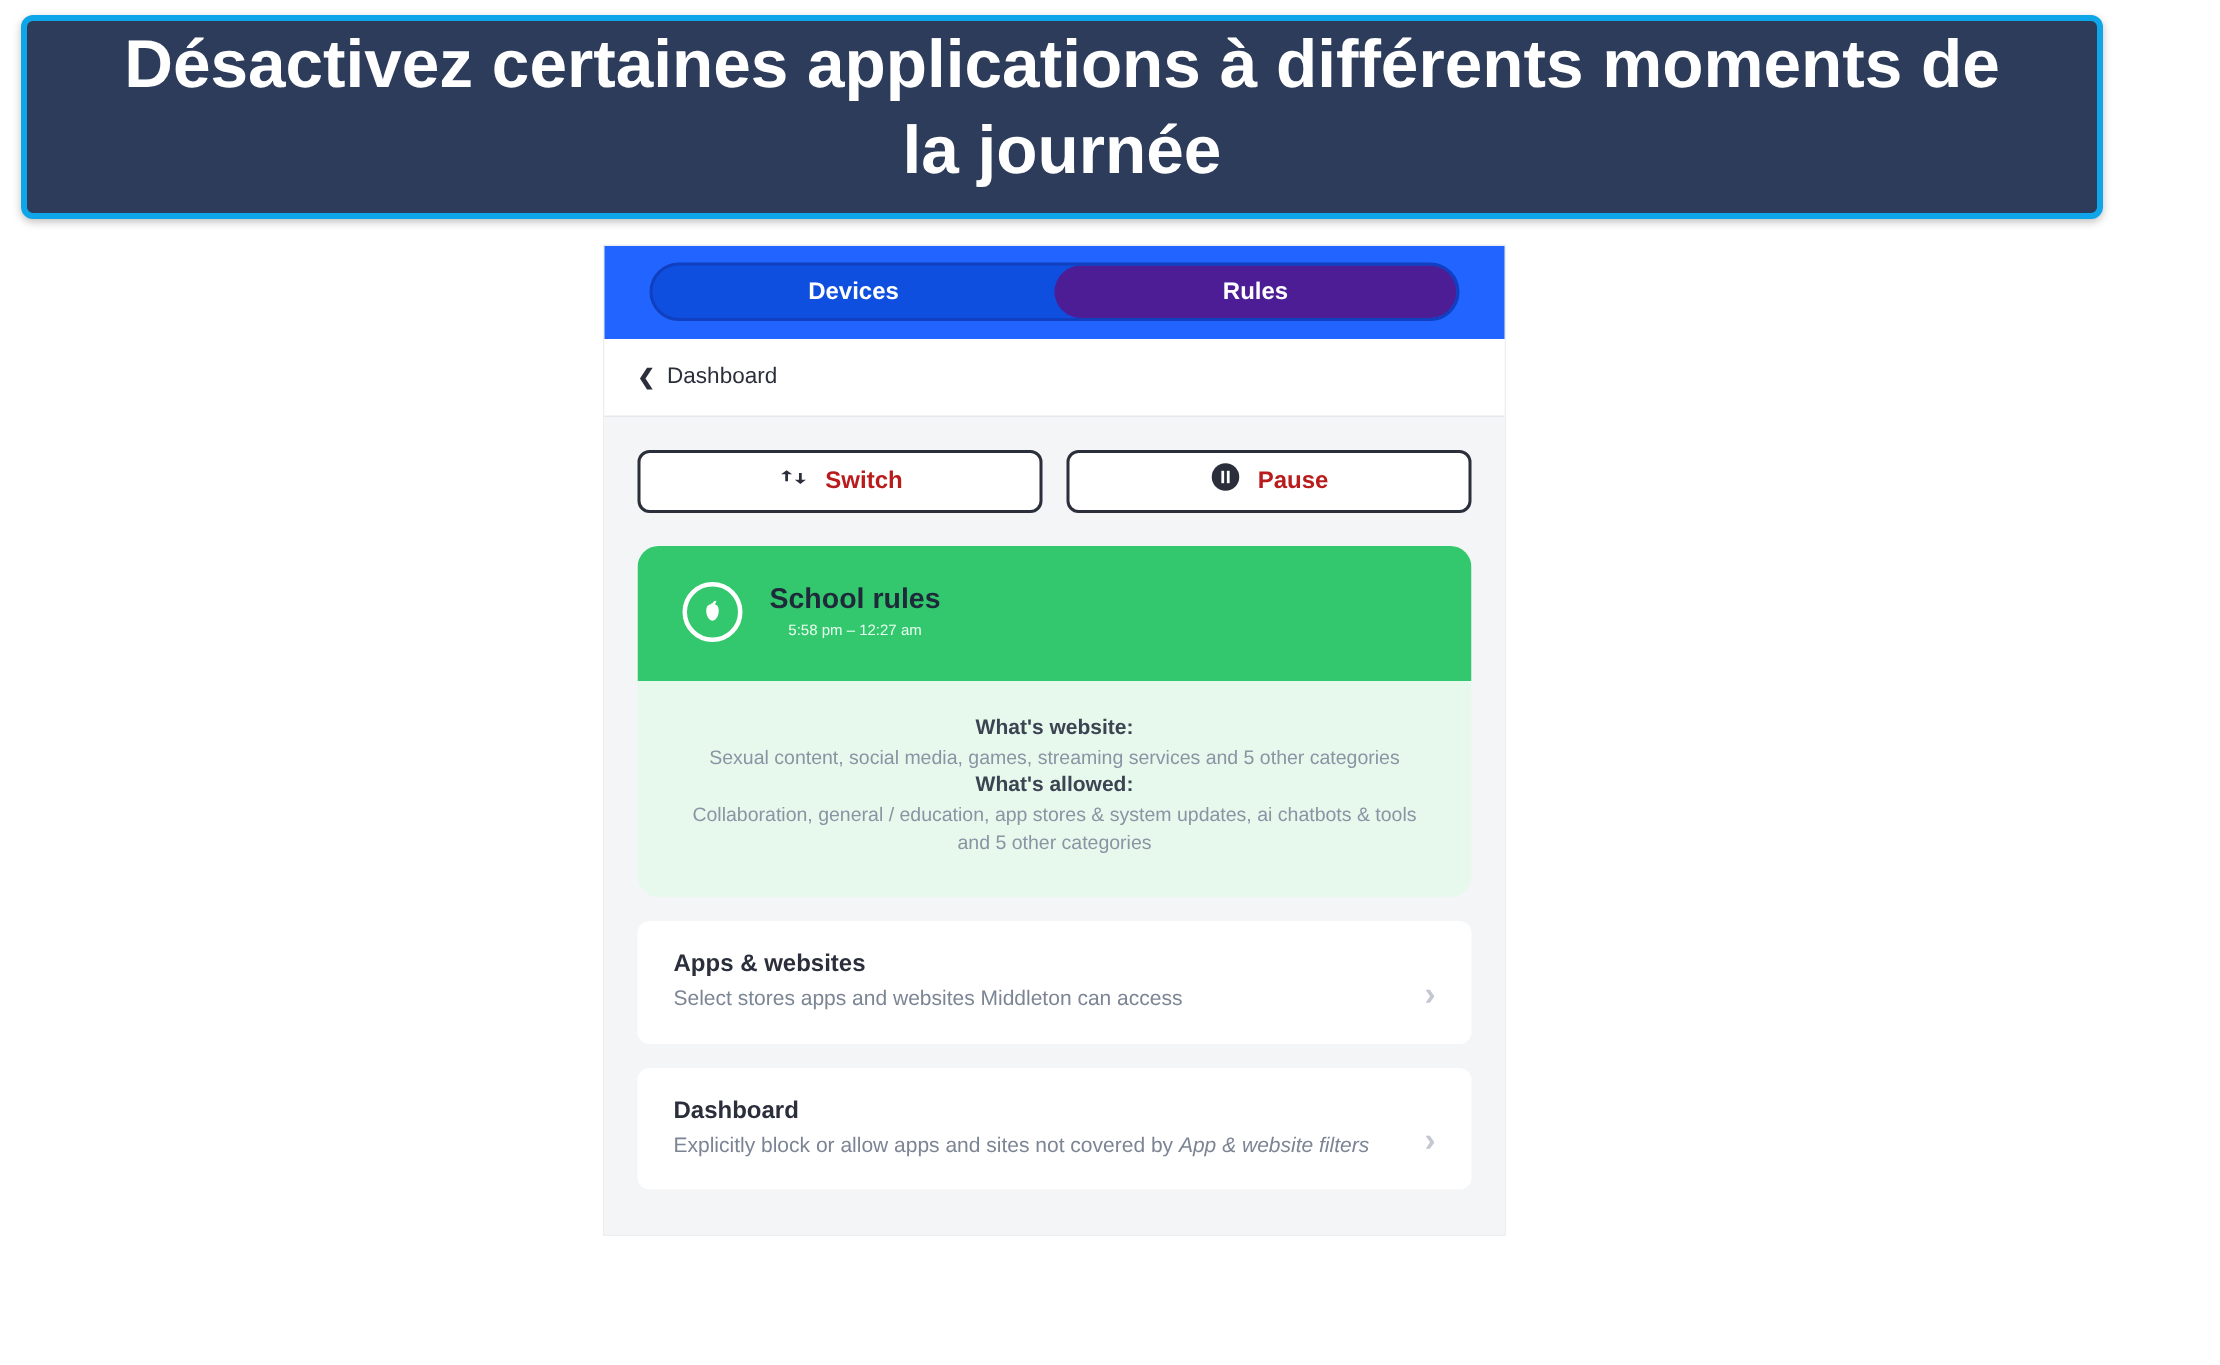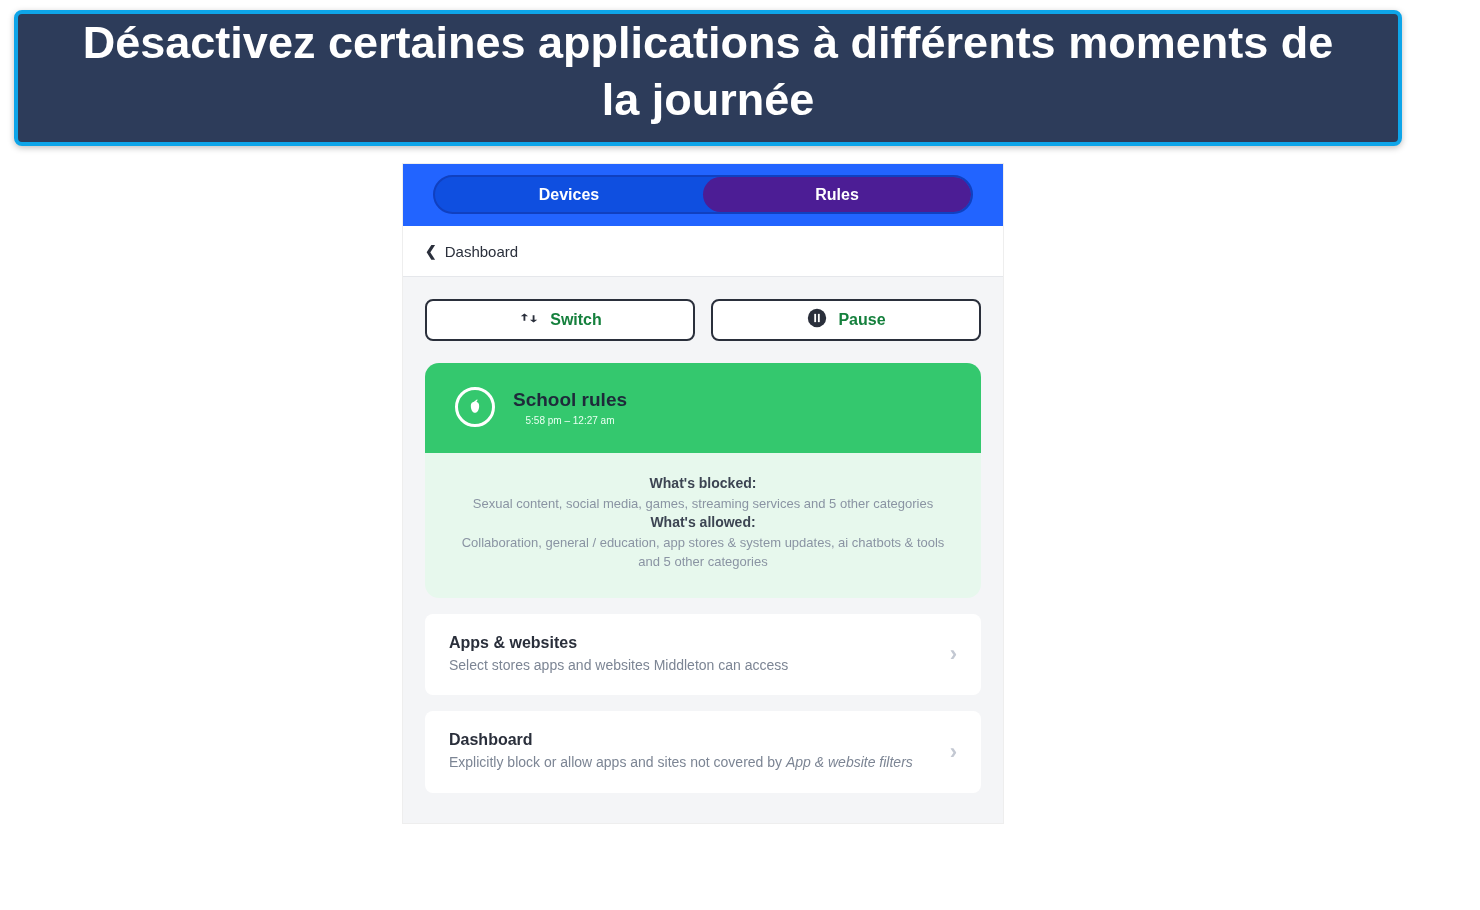"Switch" .action-btn { color: #15803d -> #b91c1c }
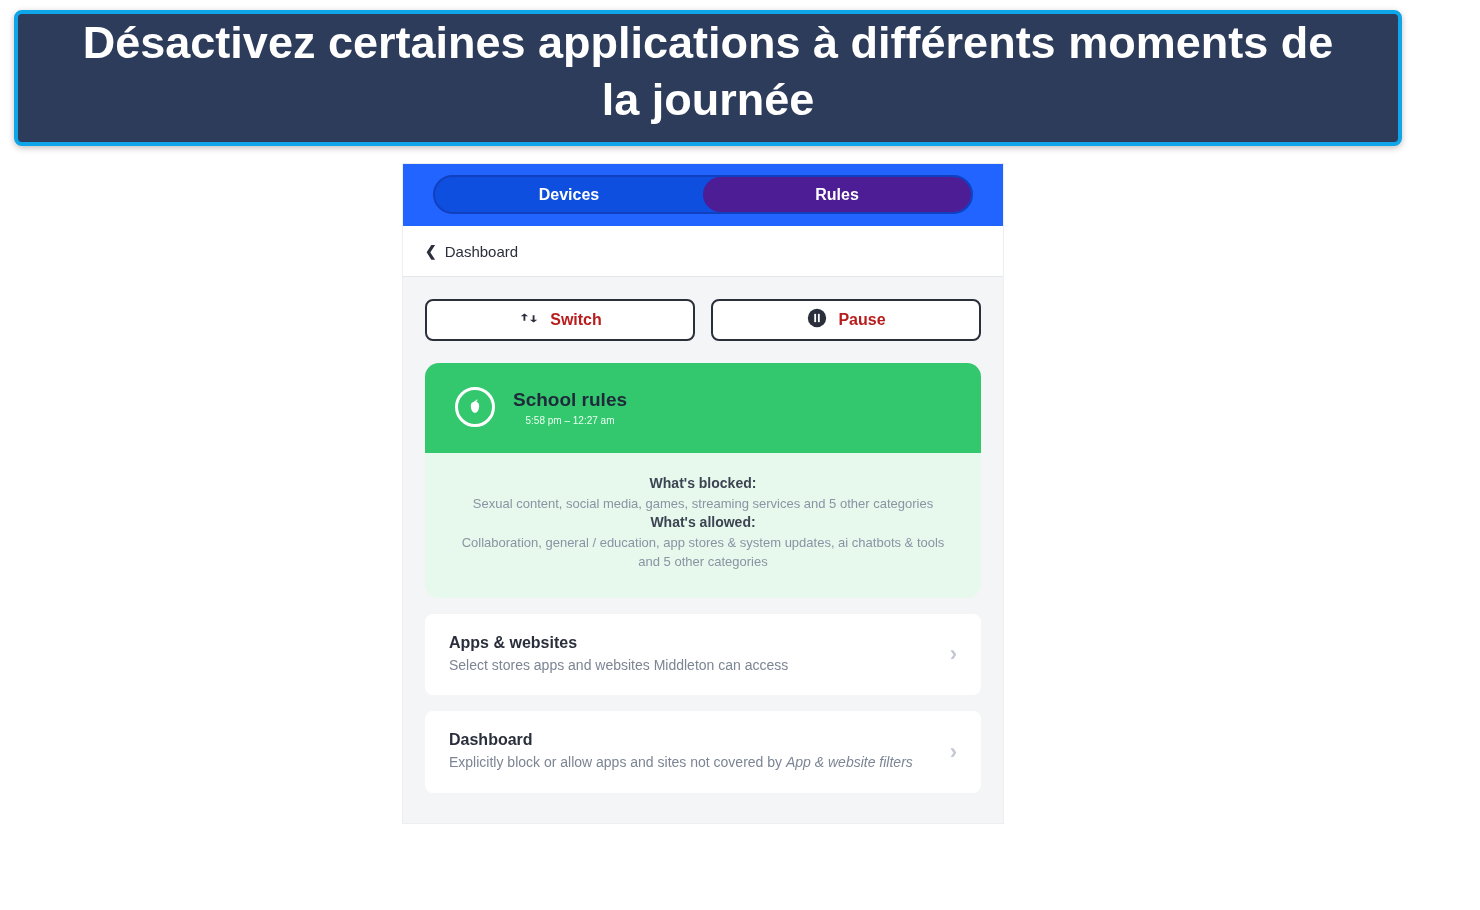"What's blocked:" div.section-label { text: blocked -> website }
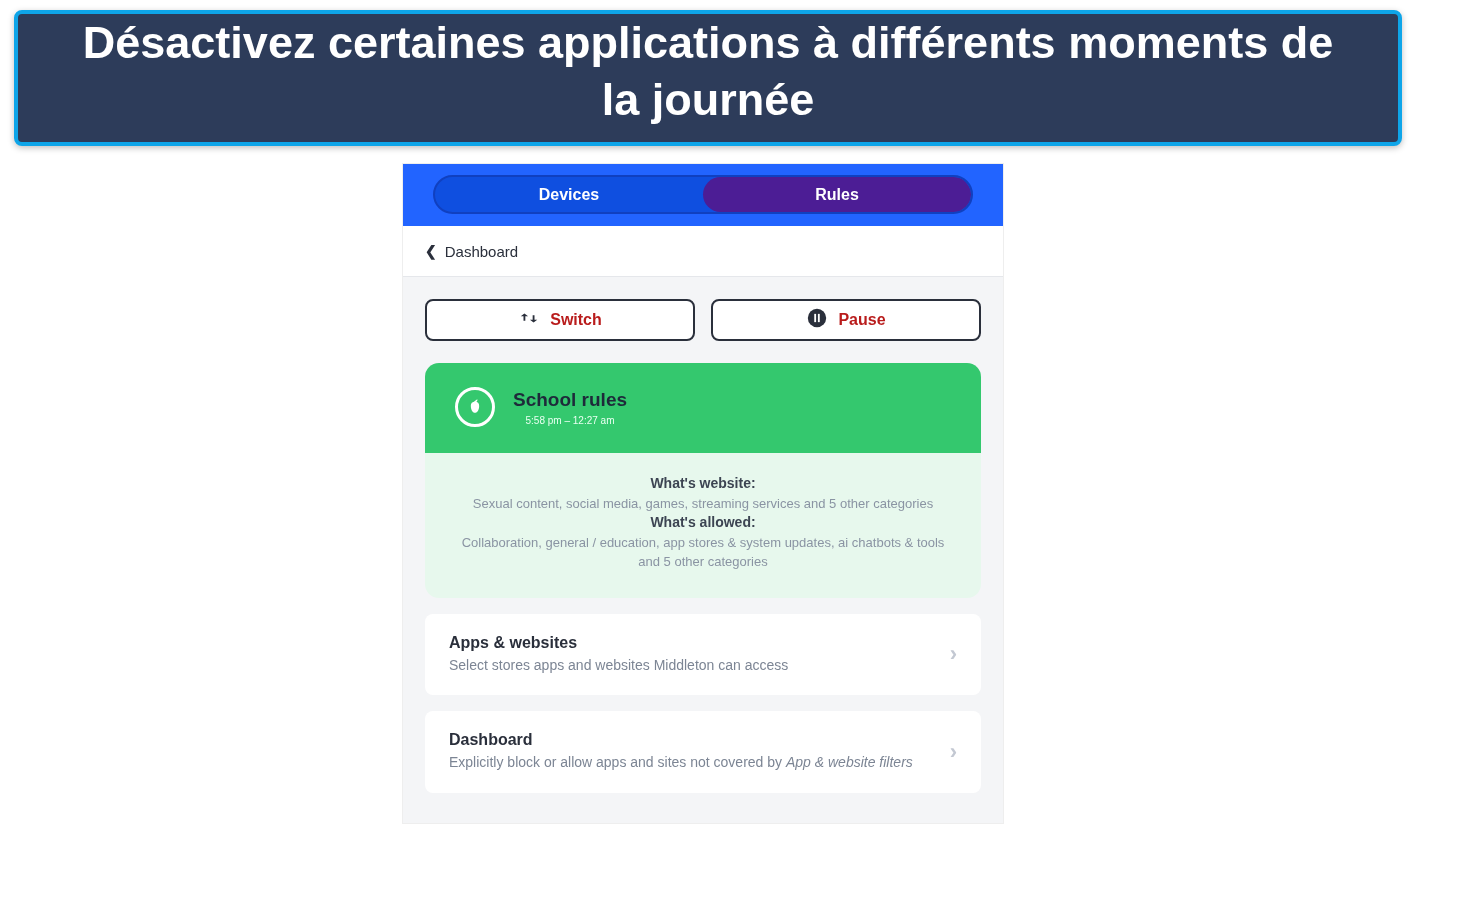"Apps & websites" .list-item { align-items: center -> flex-end }
